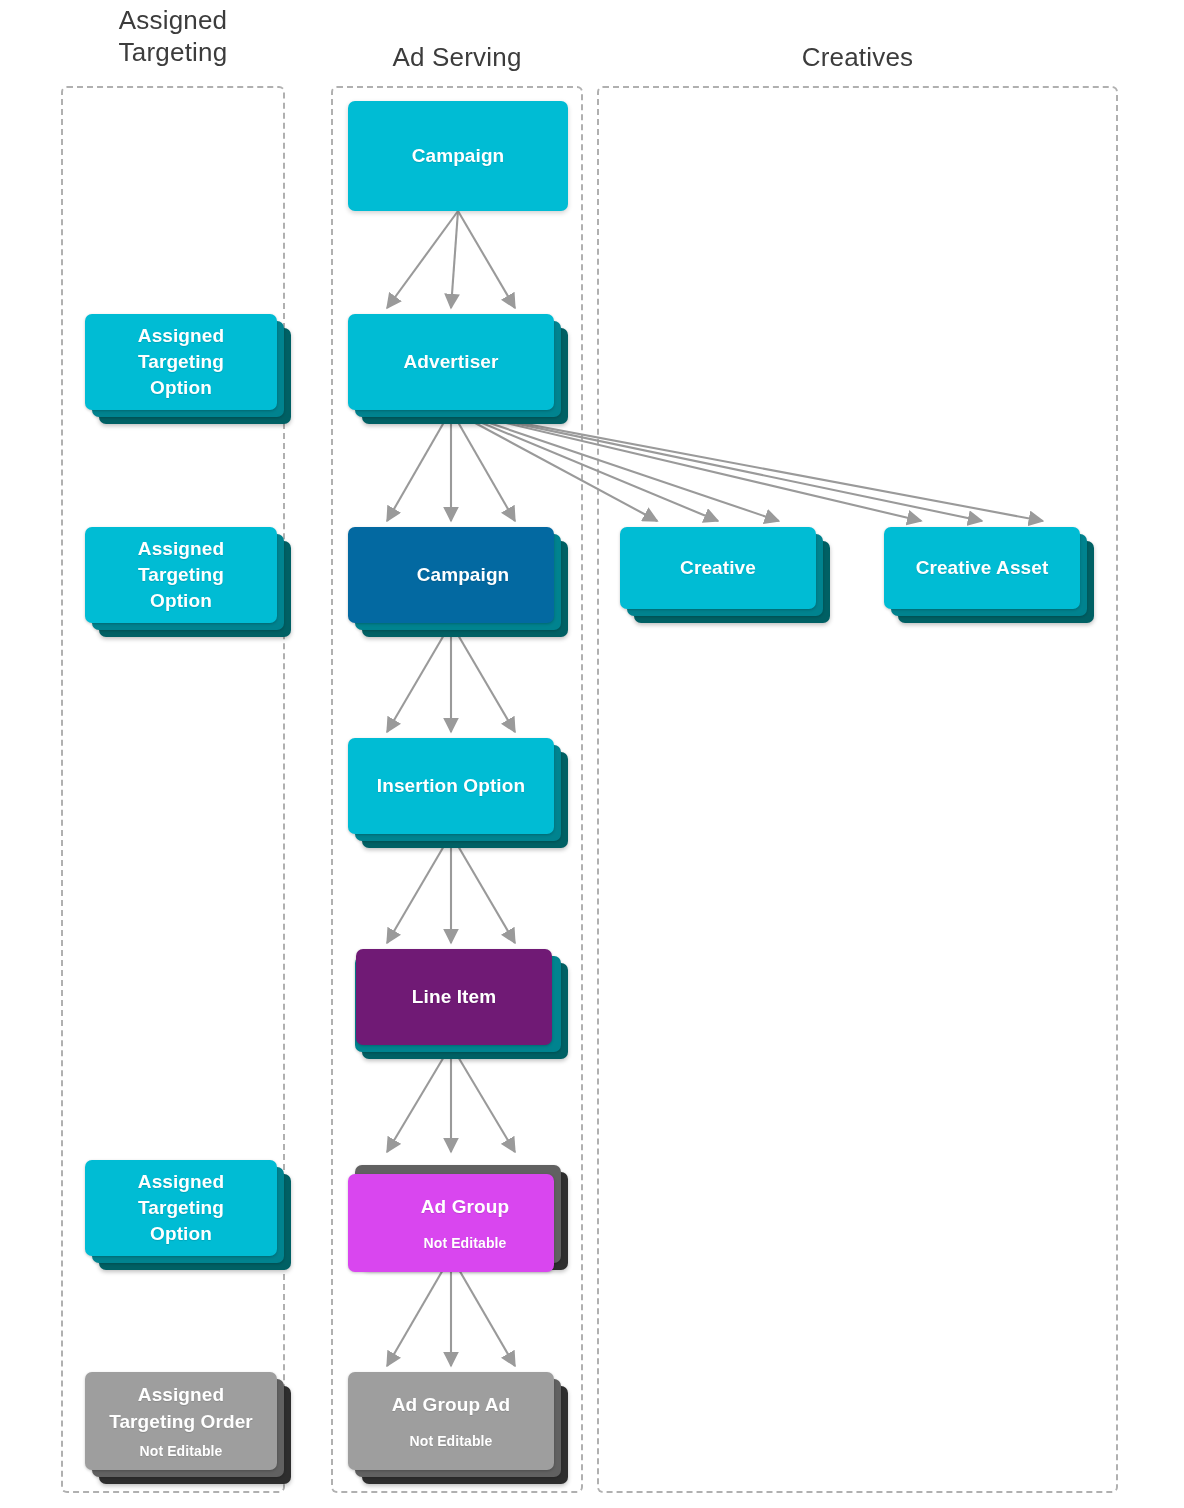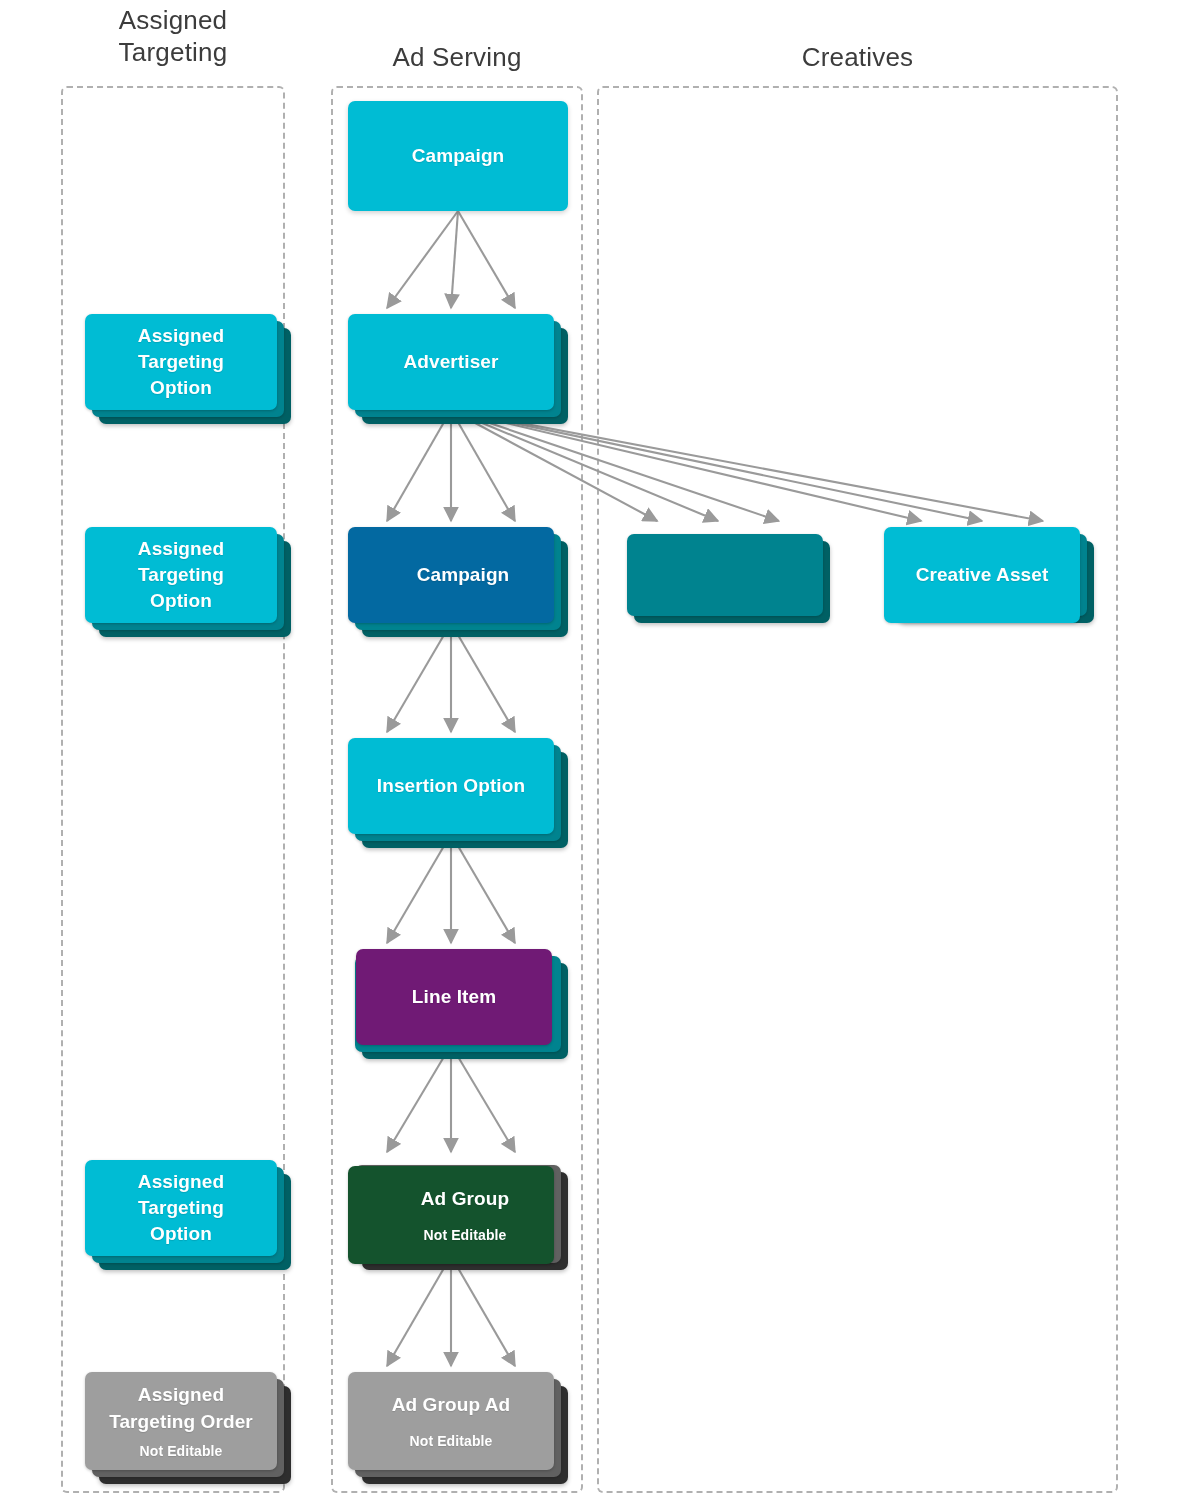"Creative" div.card { html: none -> <div> <div>Creative</div> </div> }
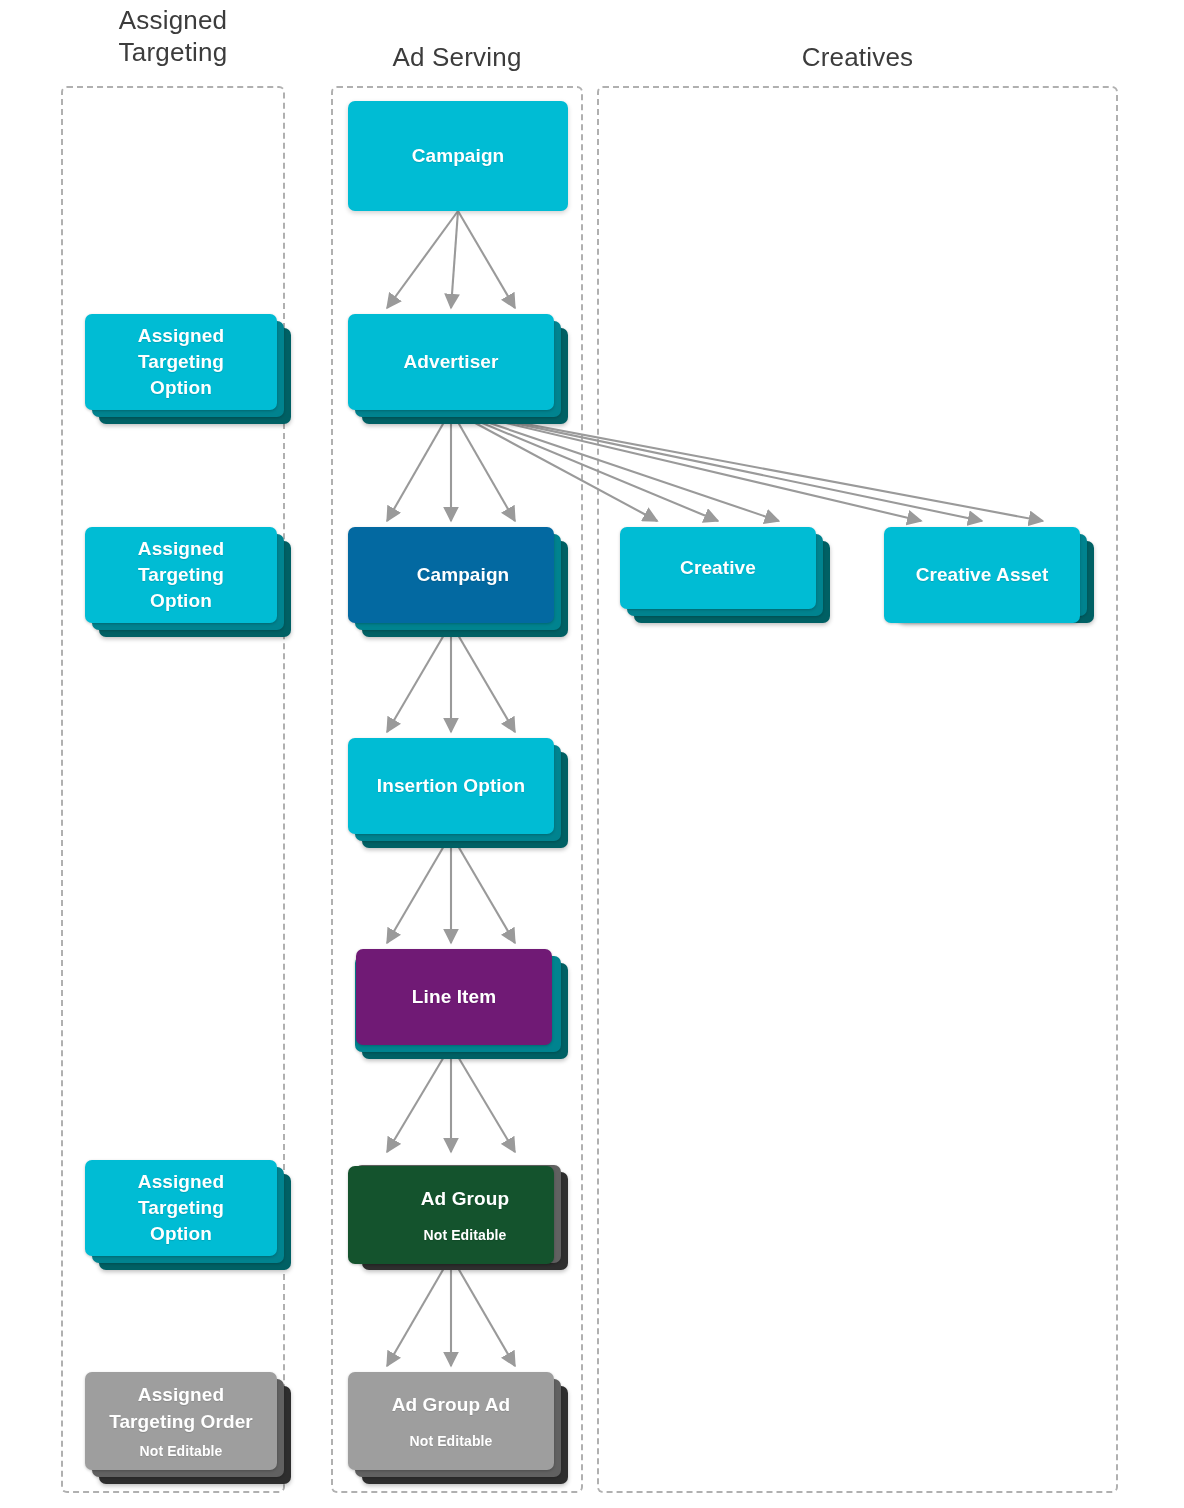"Creative Asset" div.card { height: 96px -> 82px }
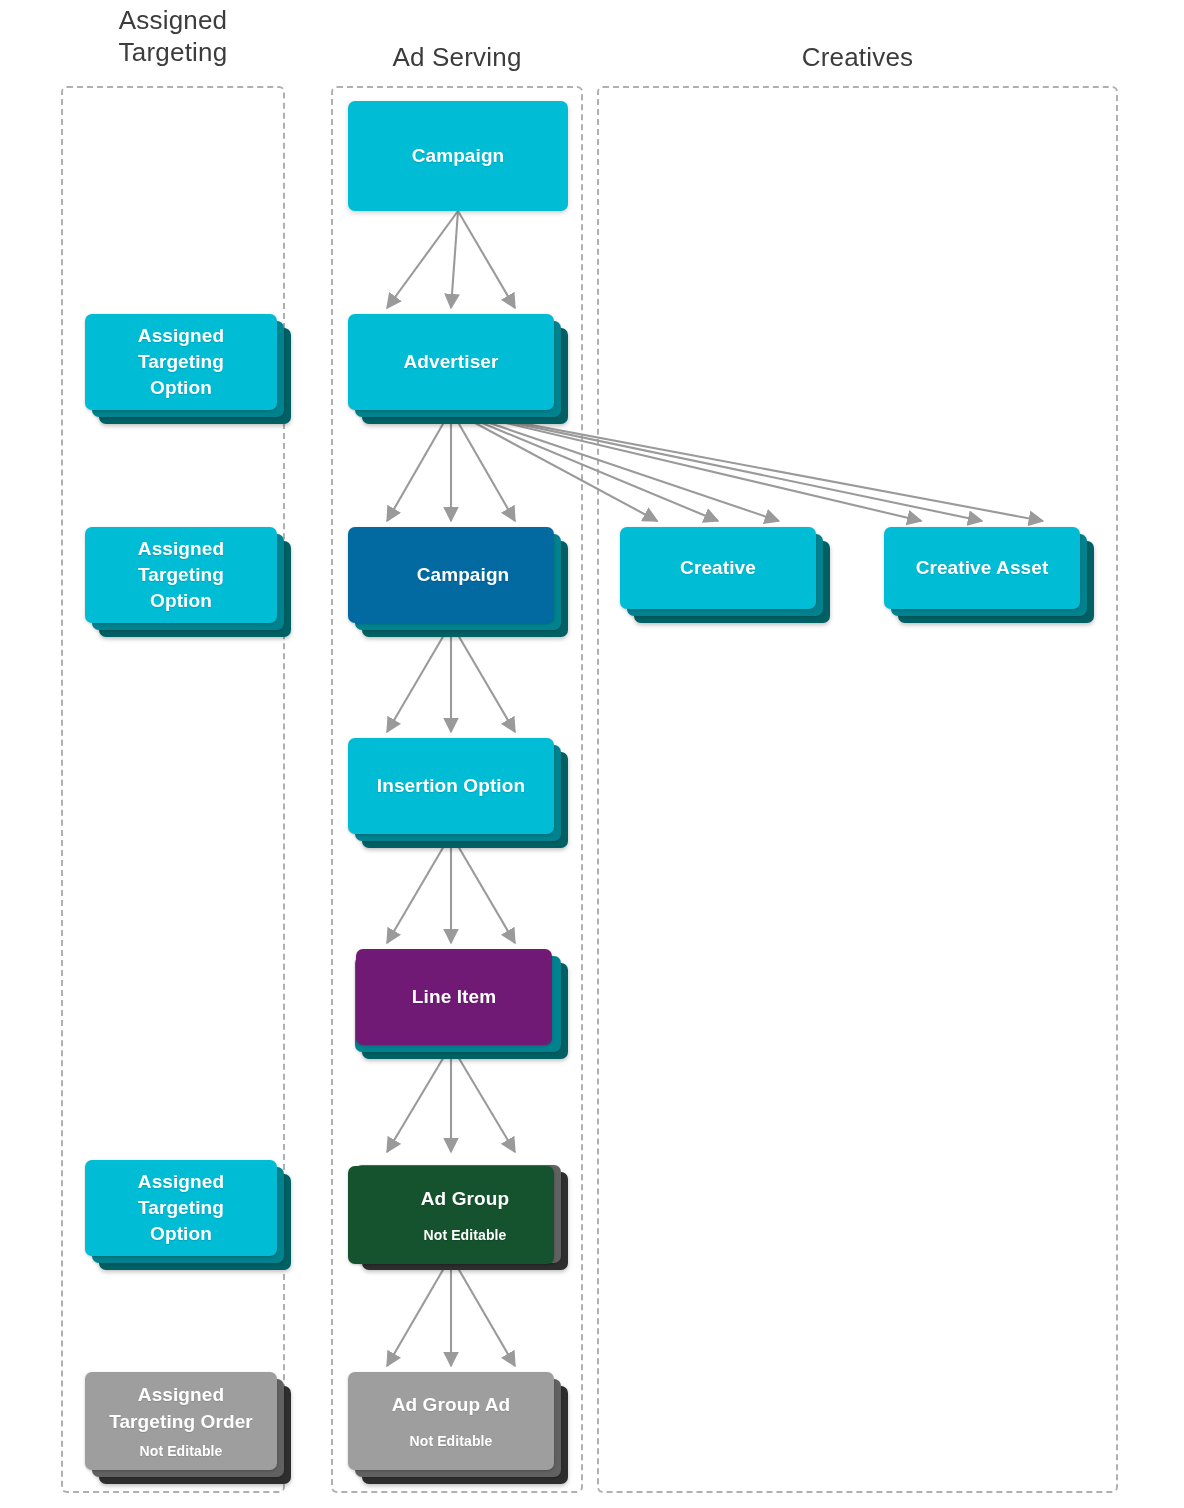"Ad Group" div.card { background: #14532d -> #d946ef; top: 8px -> 16px }
